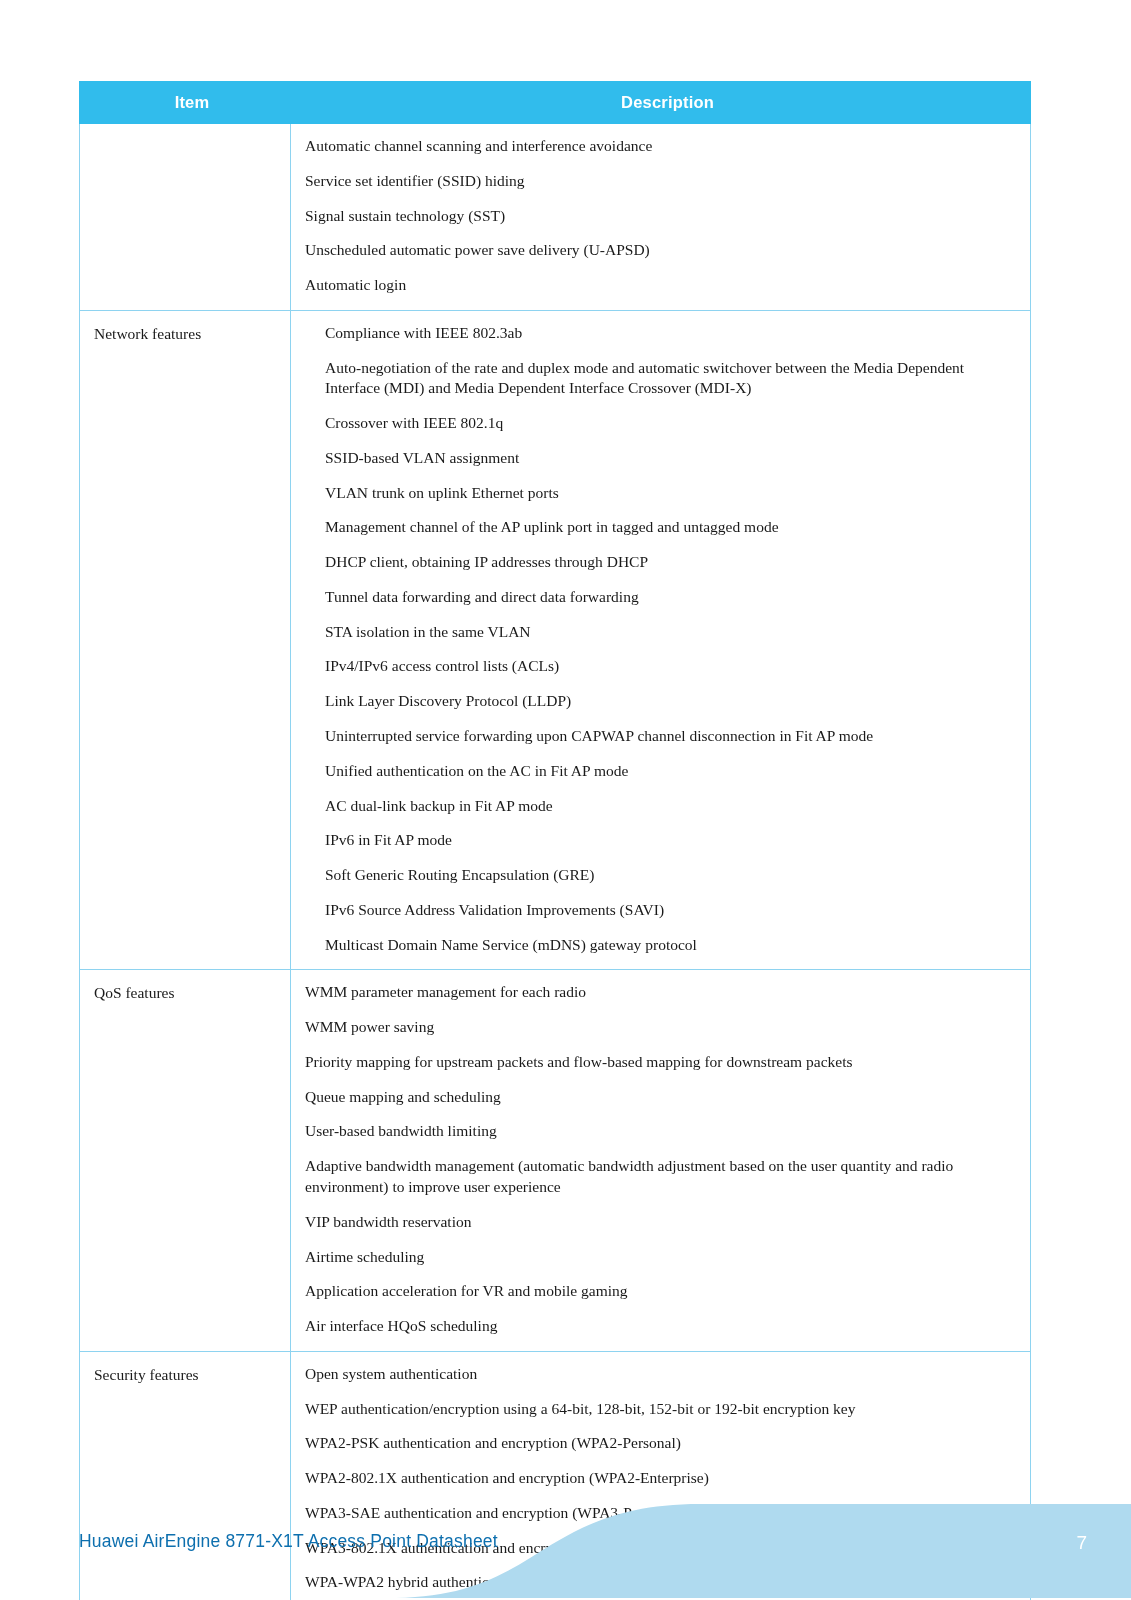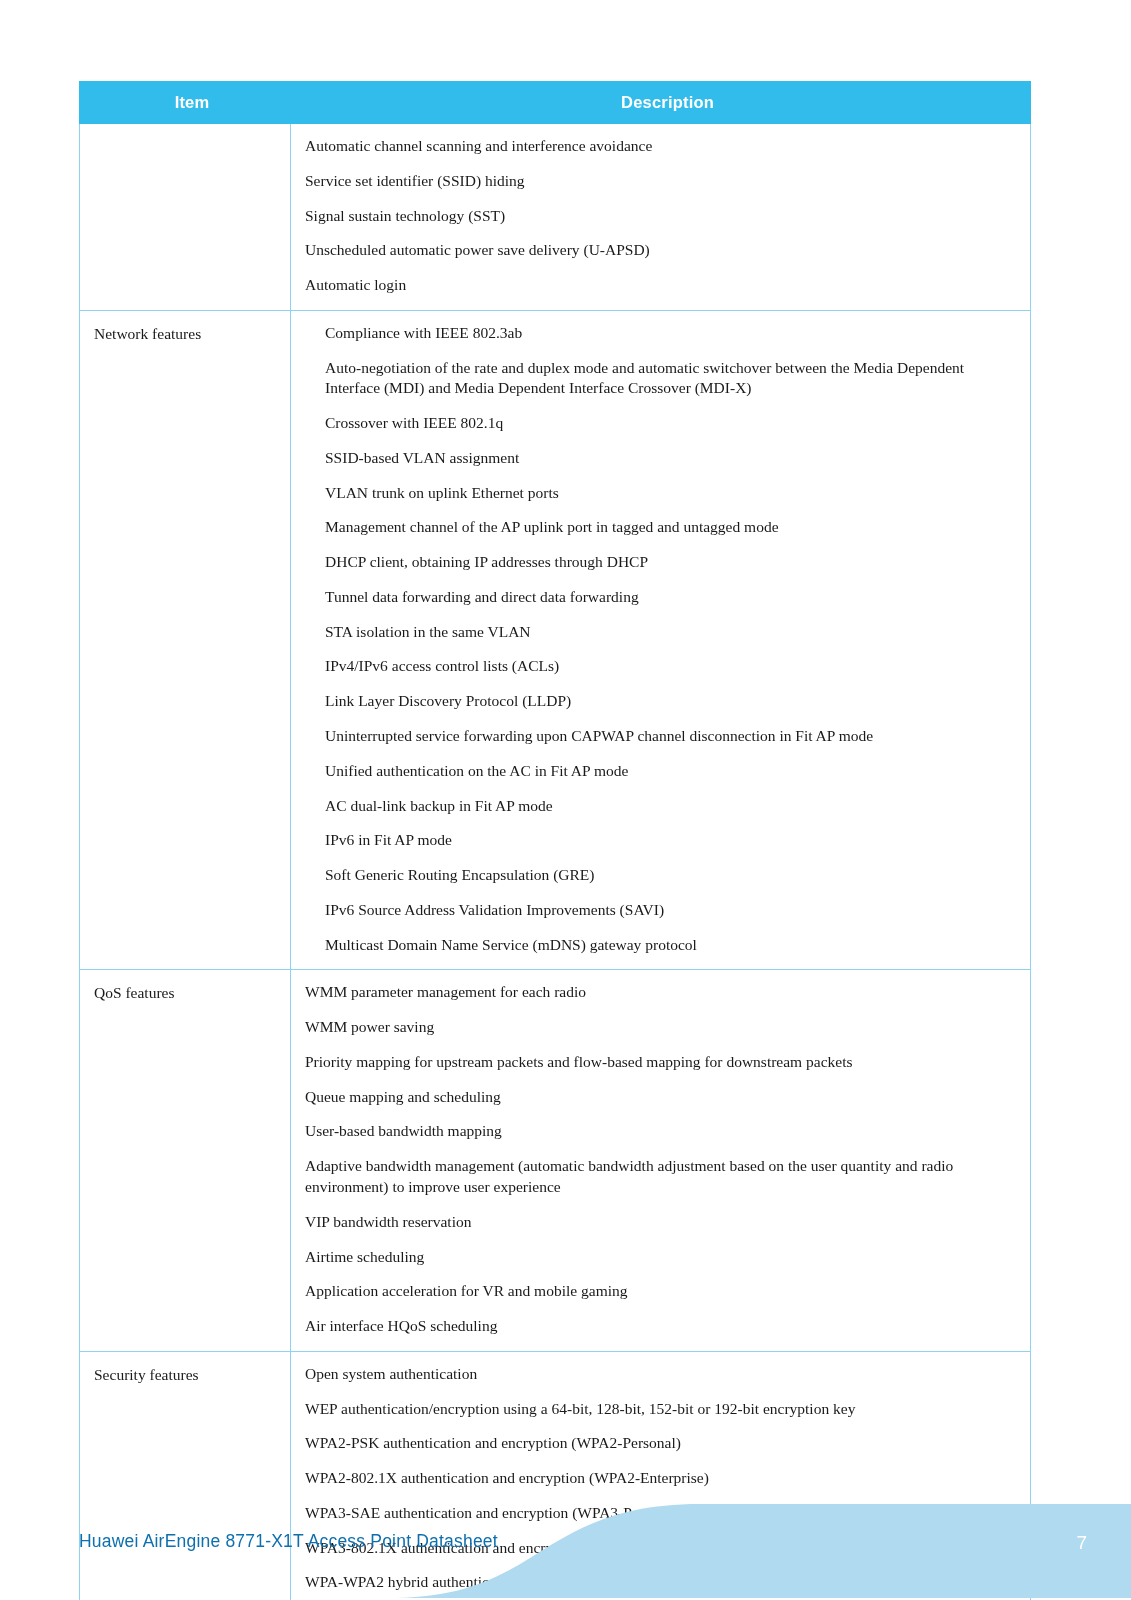"User-based bandwidth mapping" div.desc-line { text: mapping -> limiting }
